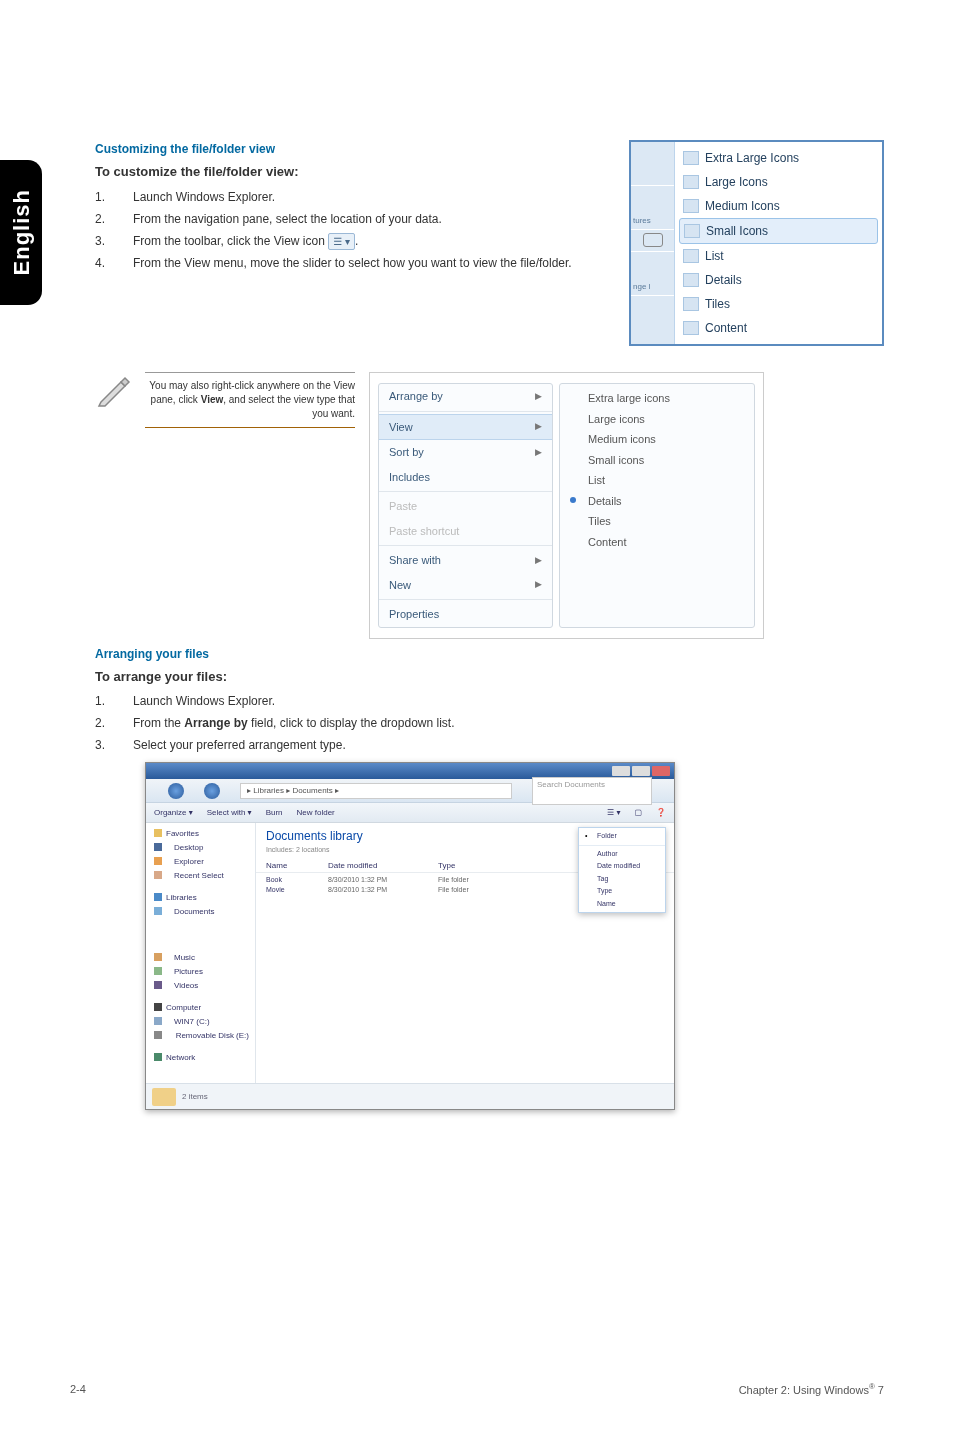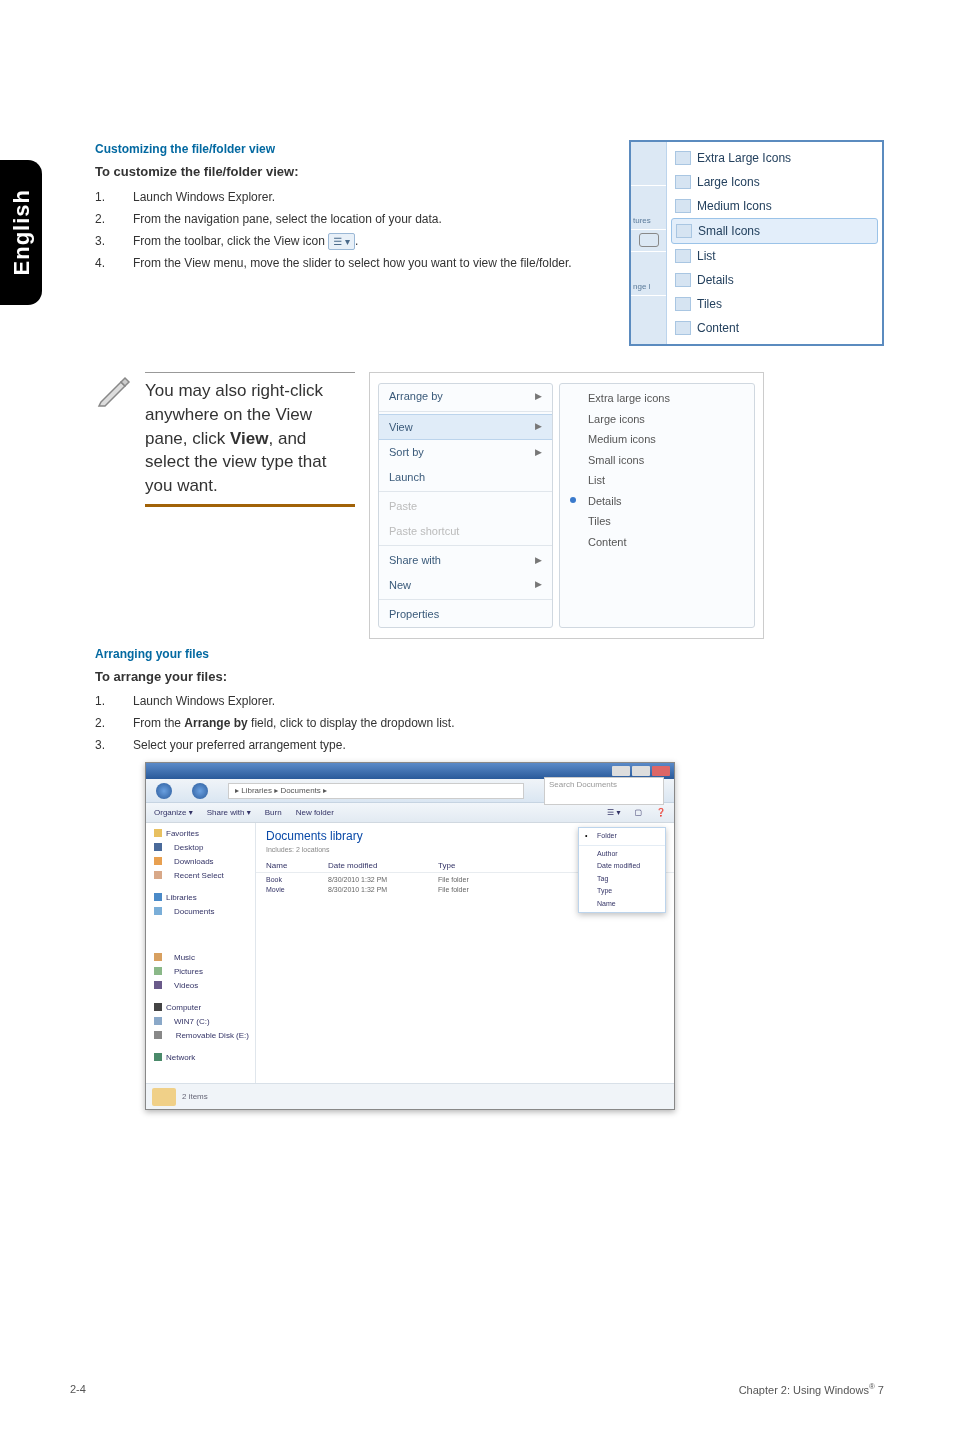"tures" .views-leftcol { width: 36px -> 44px }
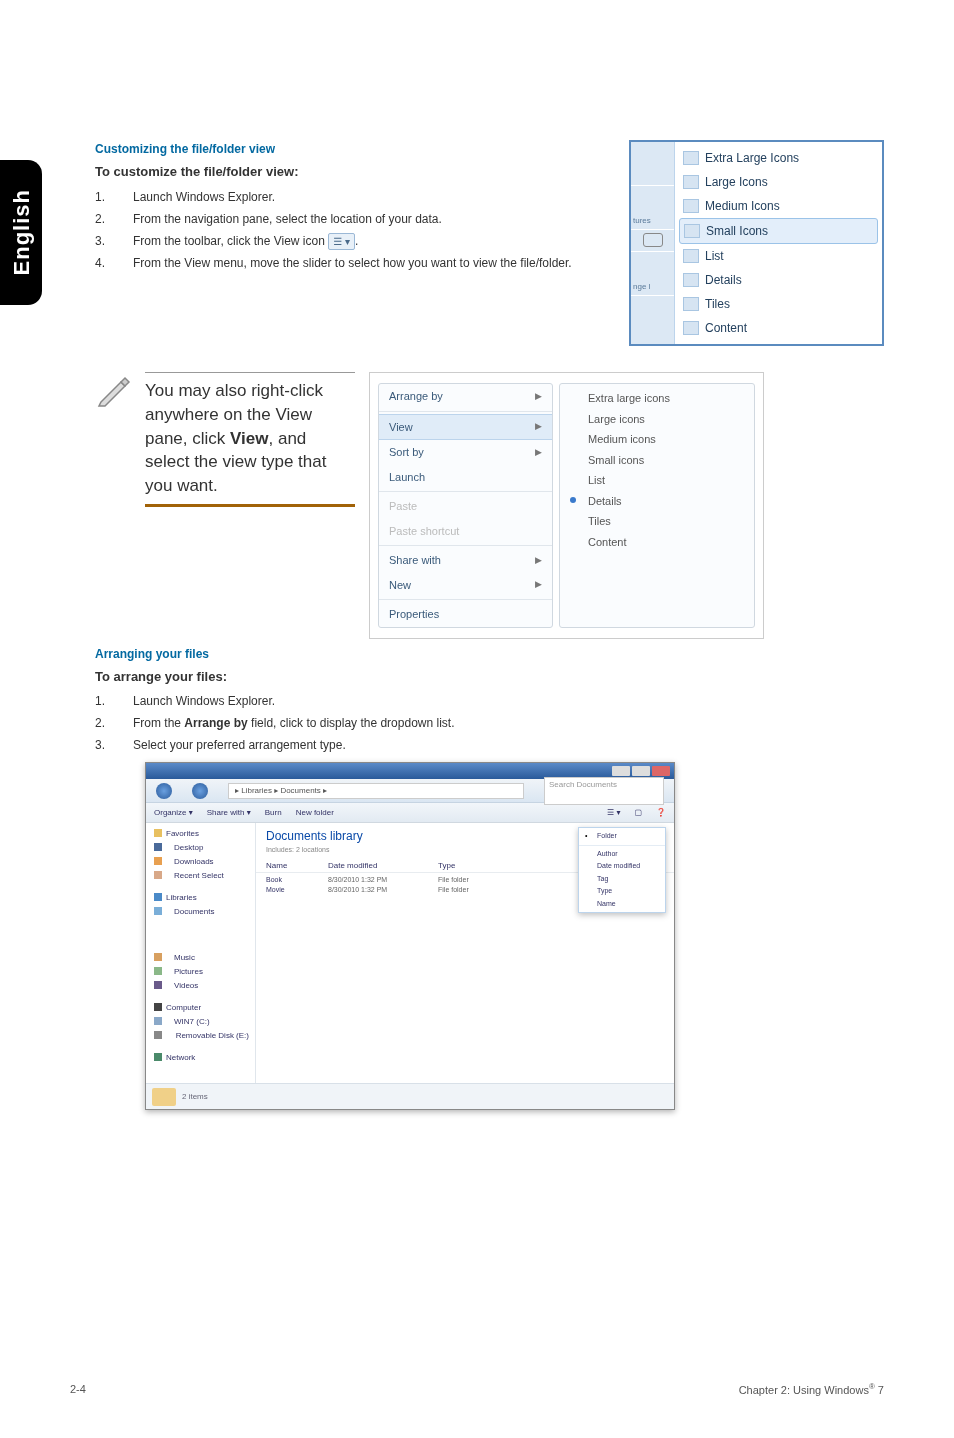"You may also right-click anywhere" .note-text { border-bottom: 3px solid #a16207 -> 1px solid #a16207; font-size: 17px -> 10px; text-align: none -> right }
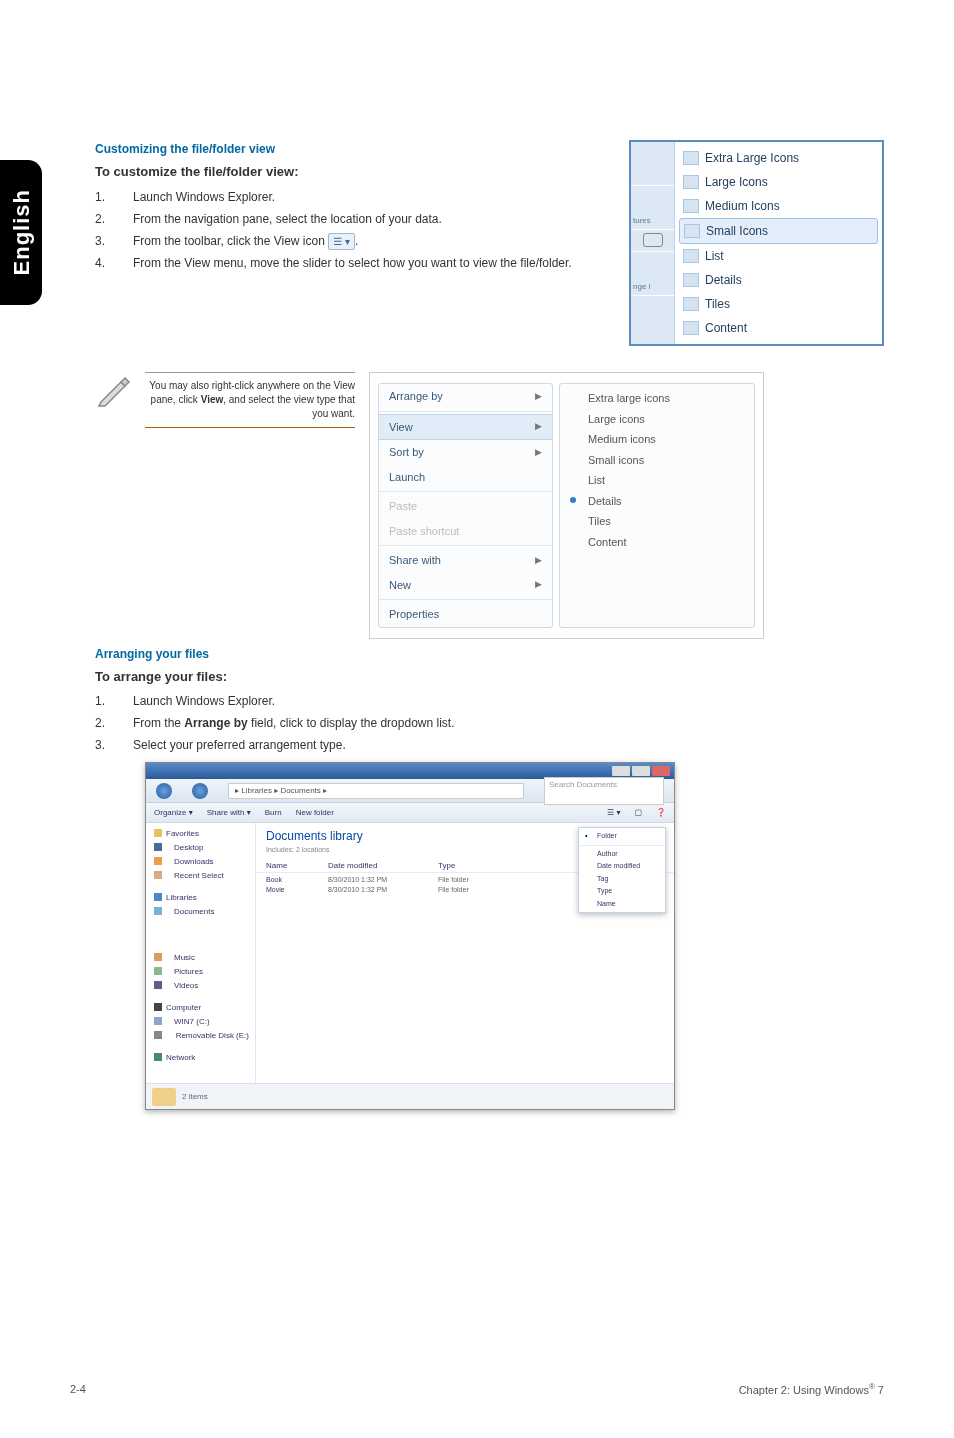"Launch" span { text: Launch -> Includes }
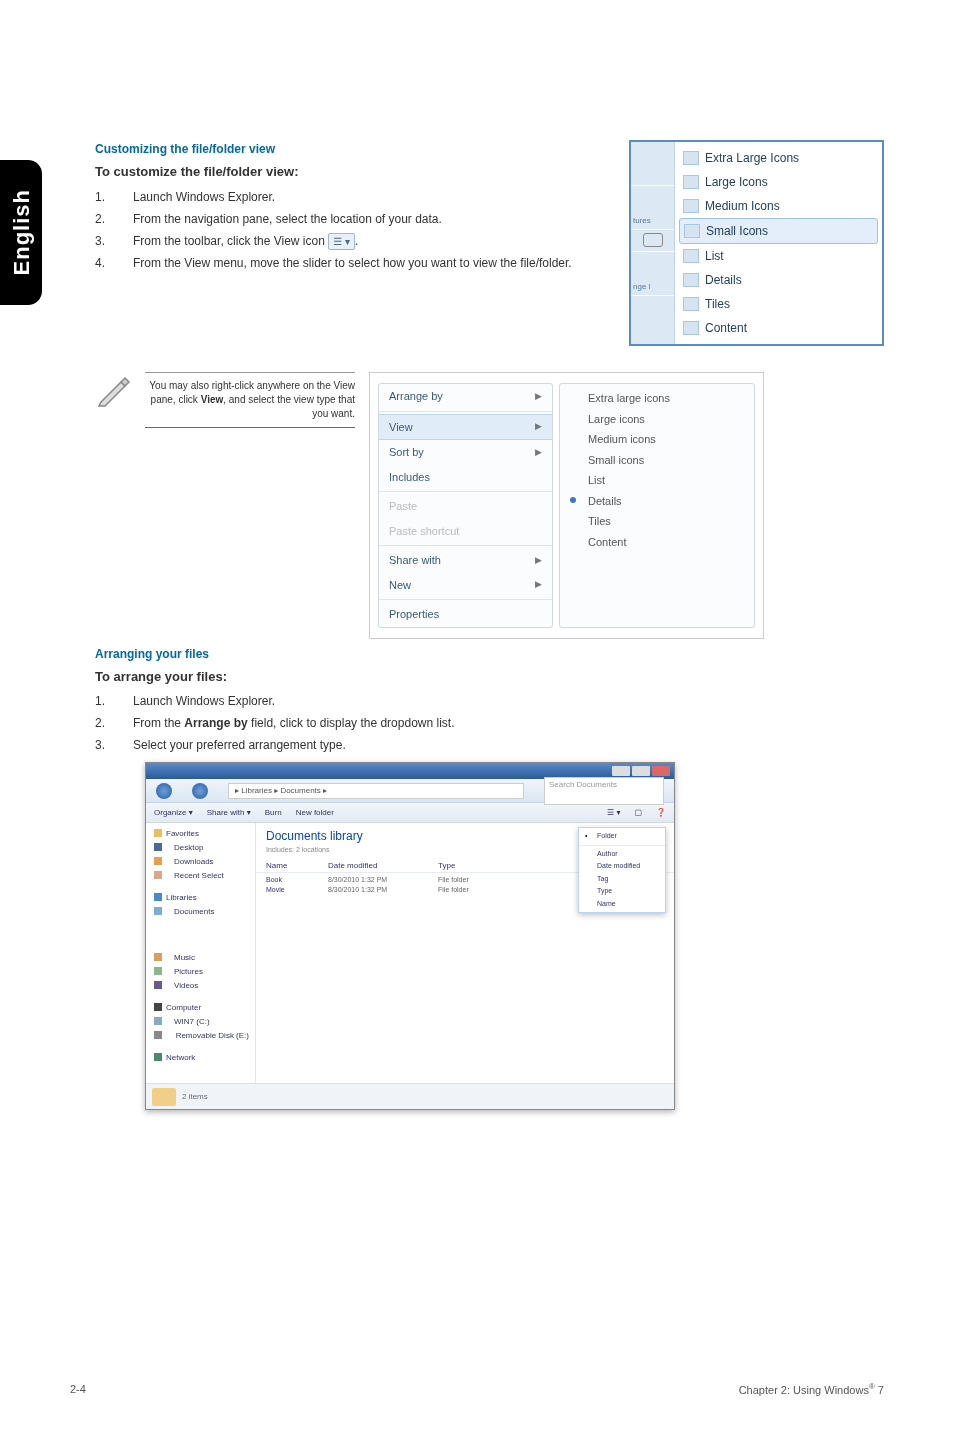"▸ Libraries ▸ Documents ▸" .docs-nav { padding: 0 10px -> 0 22px }
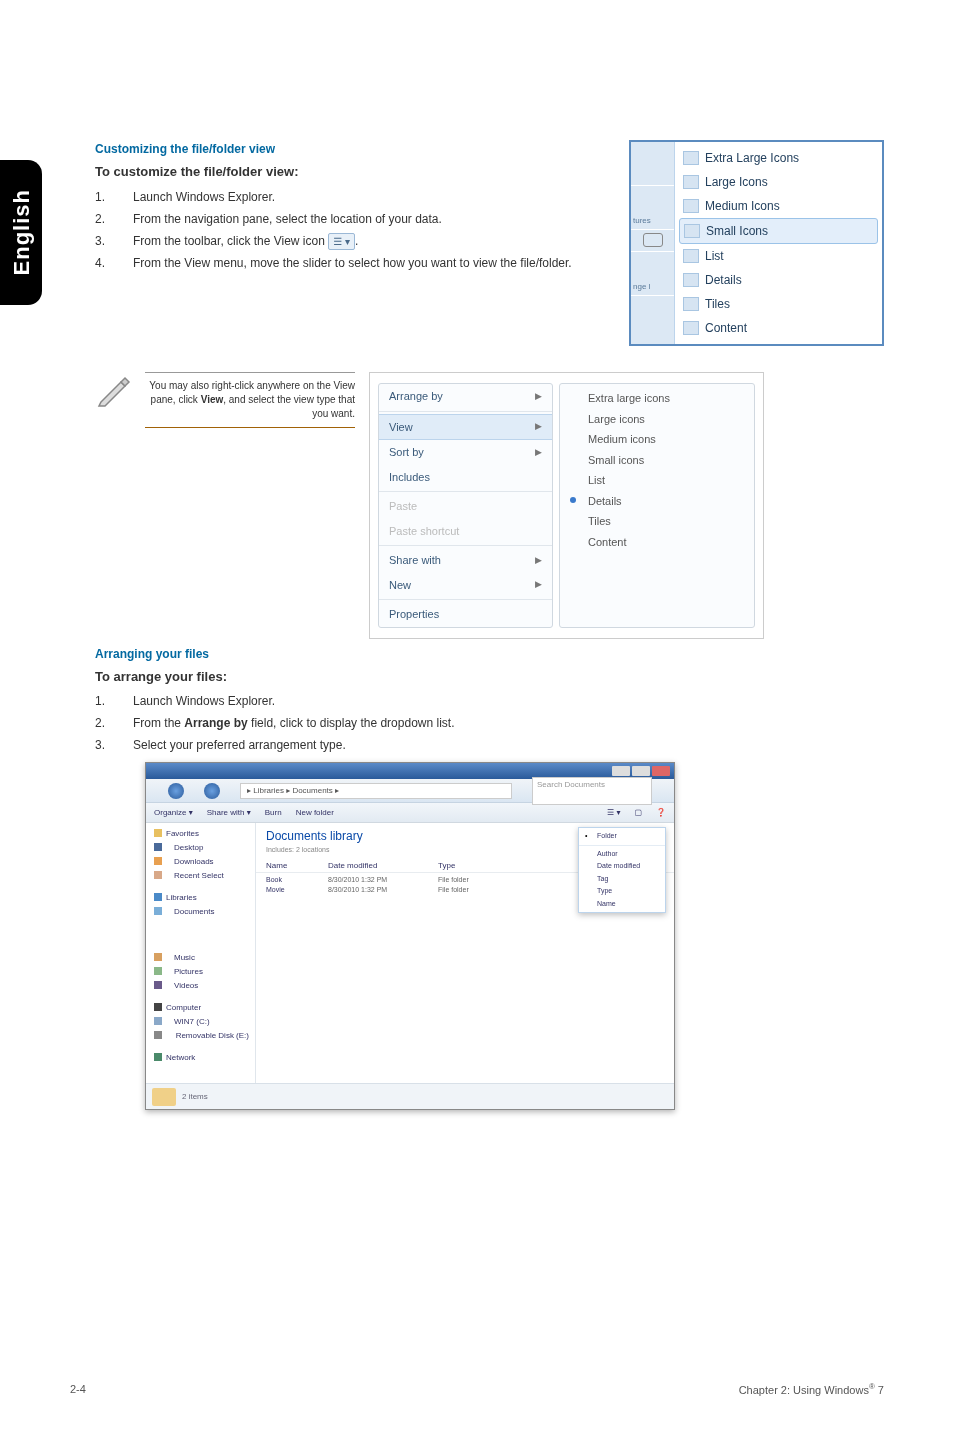"Share with ▾" span { text: Share -> Select }
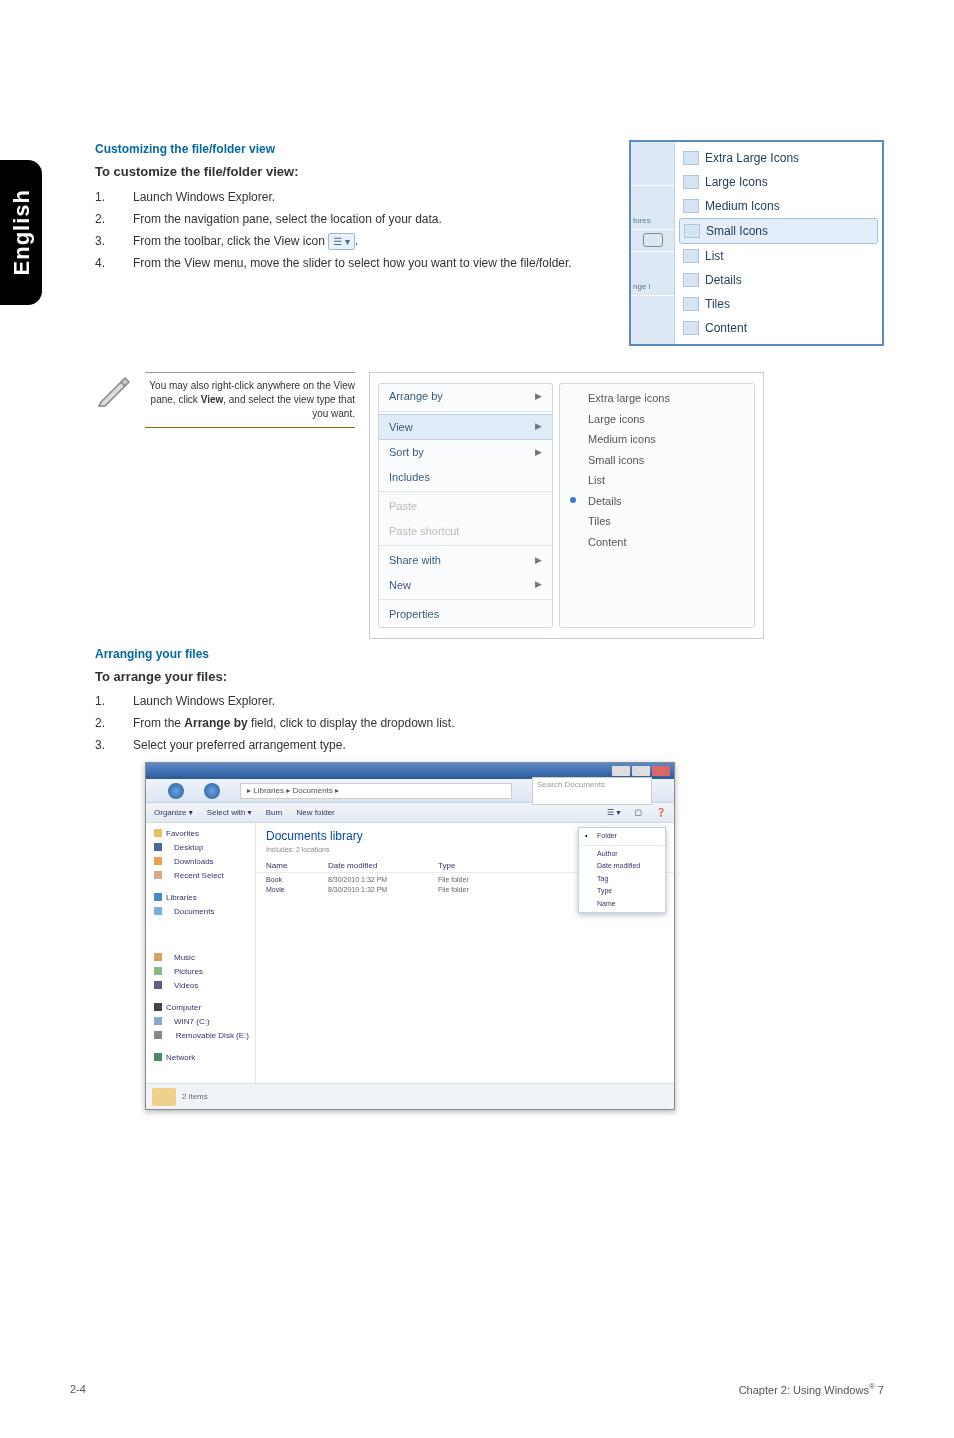"Downloads" div.sb-item { text: Downloads -> Explorer }
